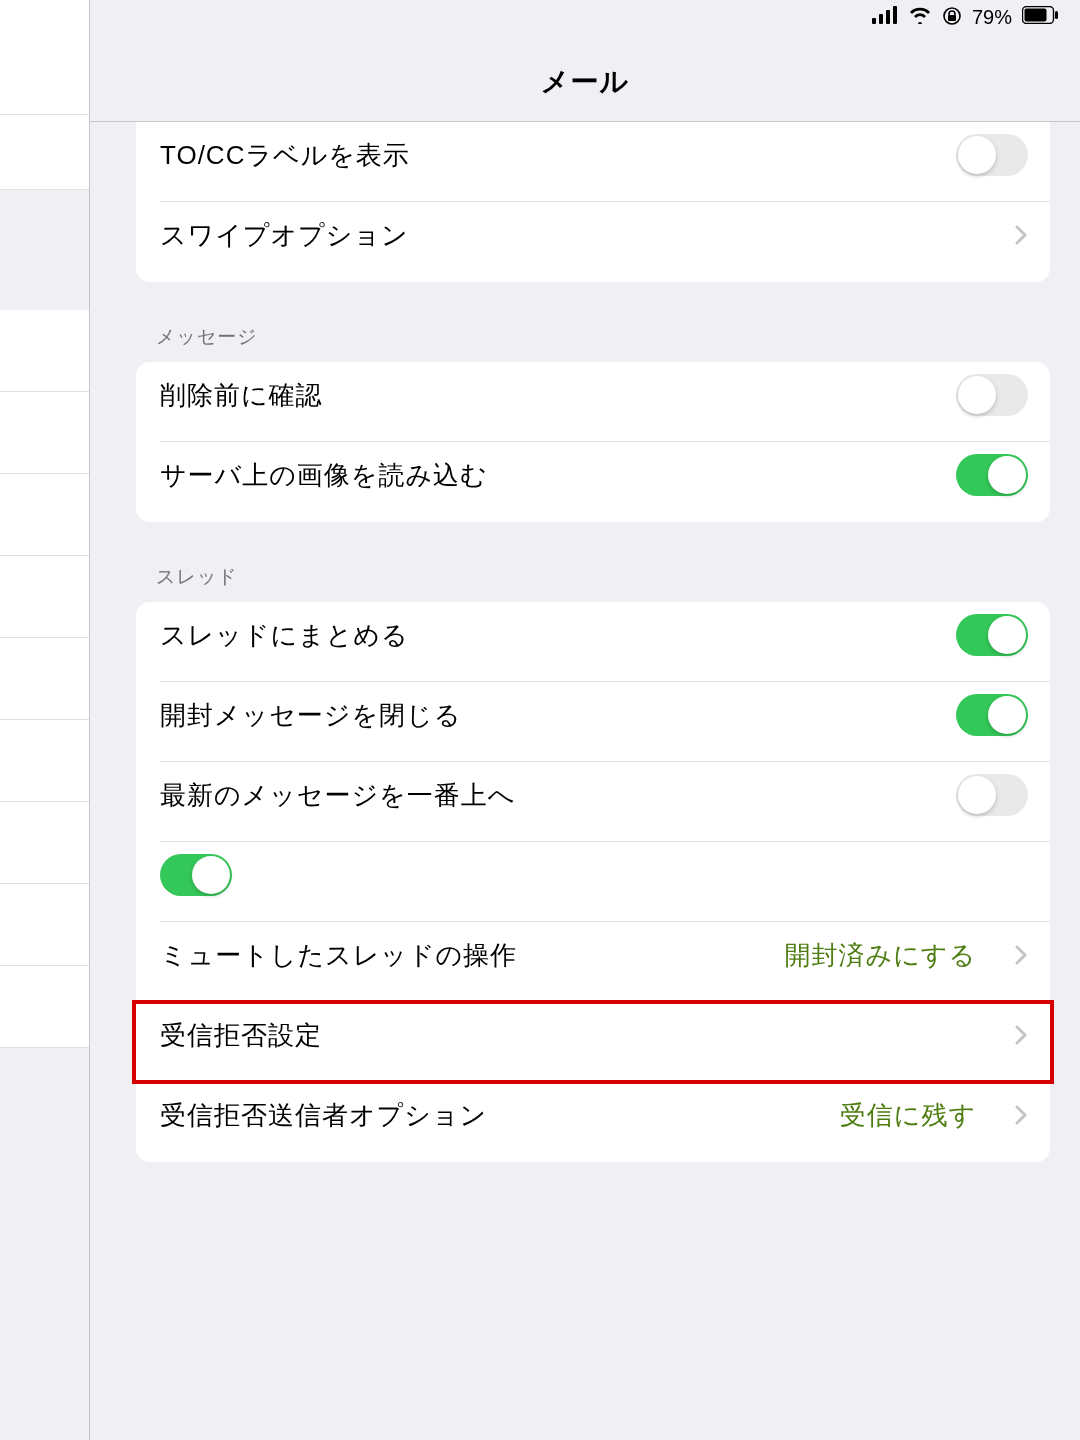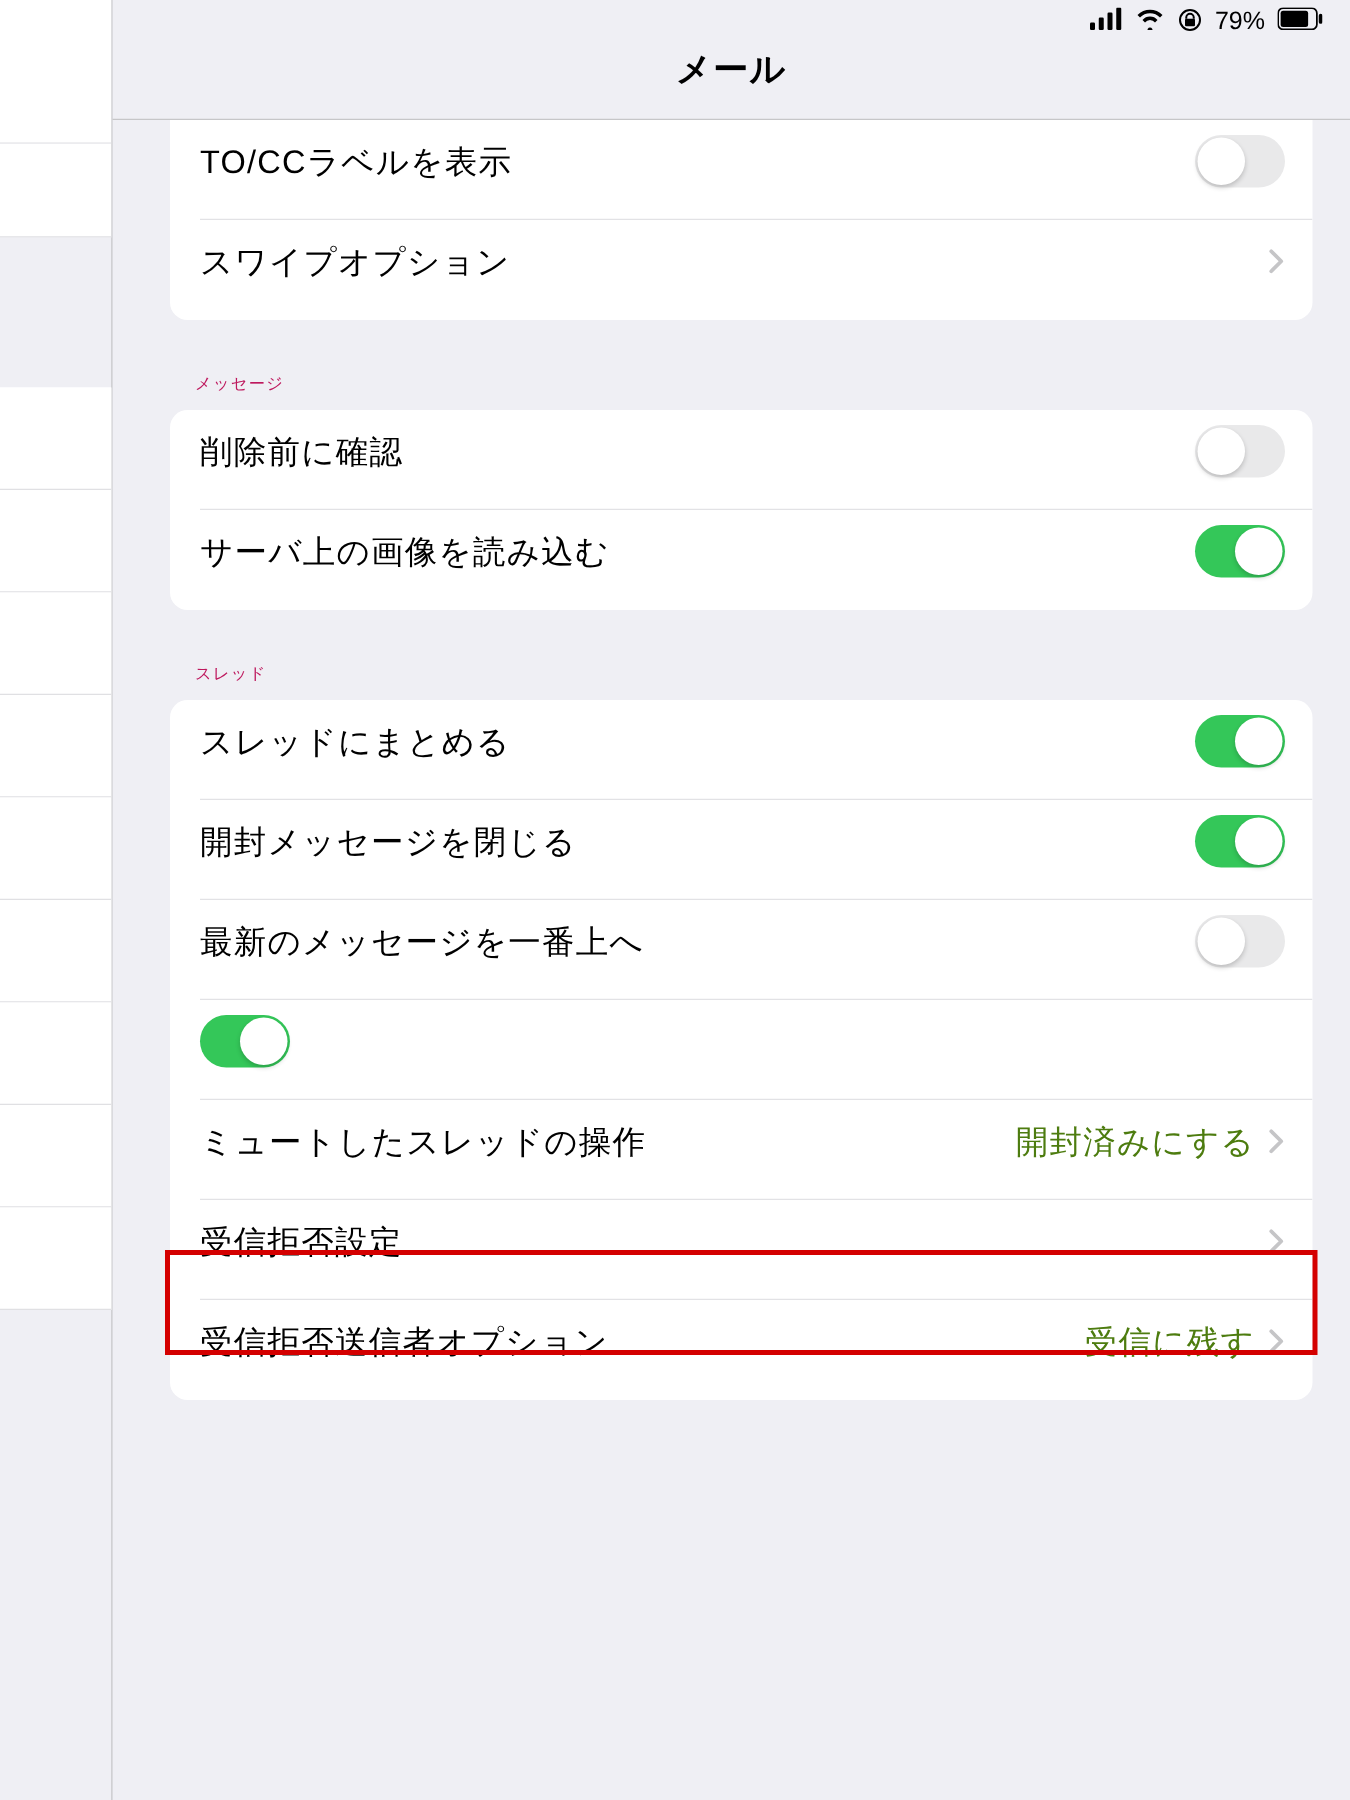"メール" .header { height: 96px -> 122px }
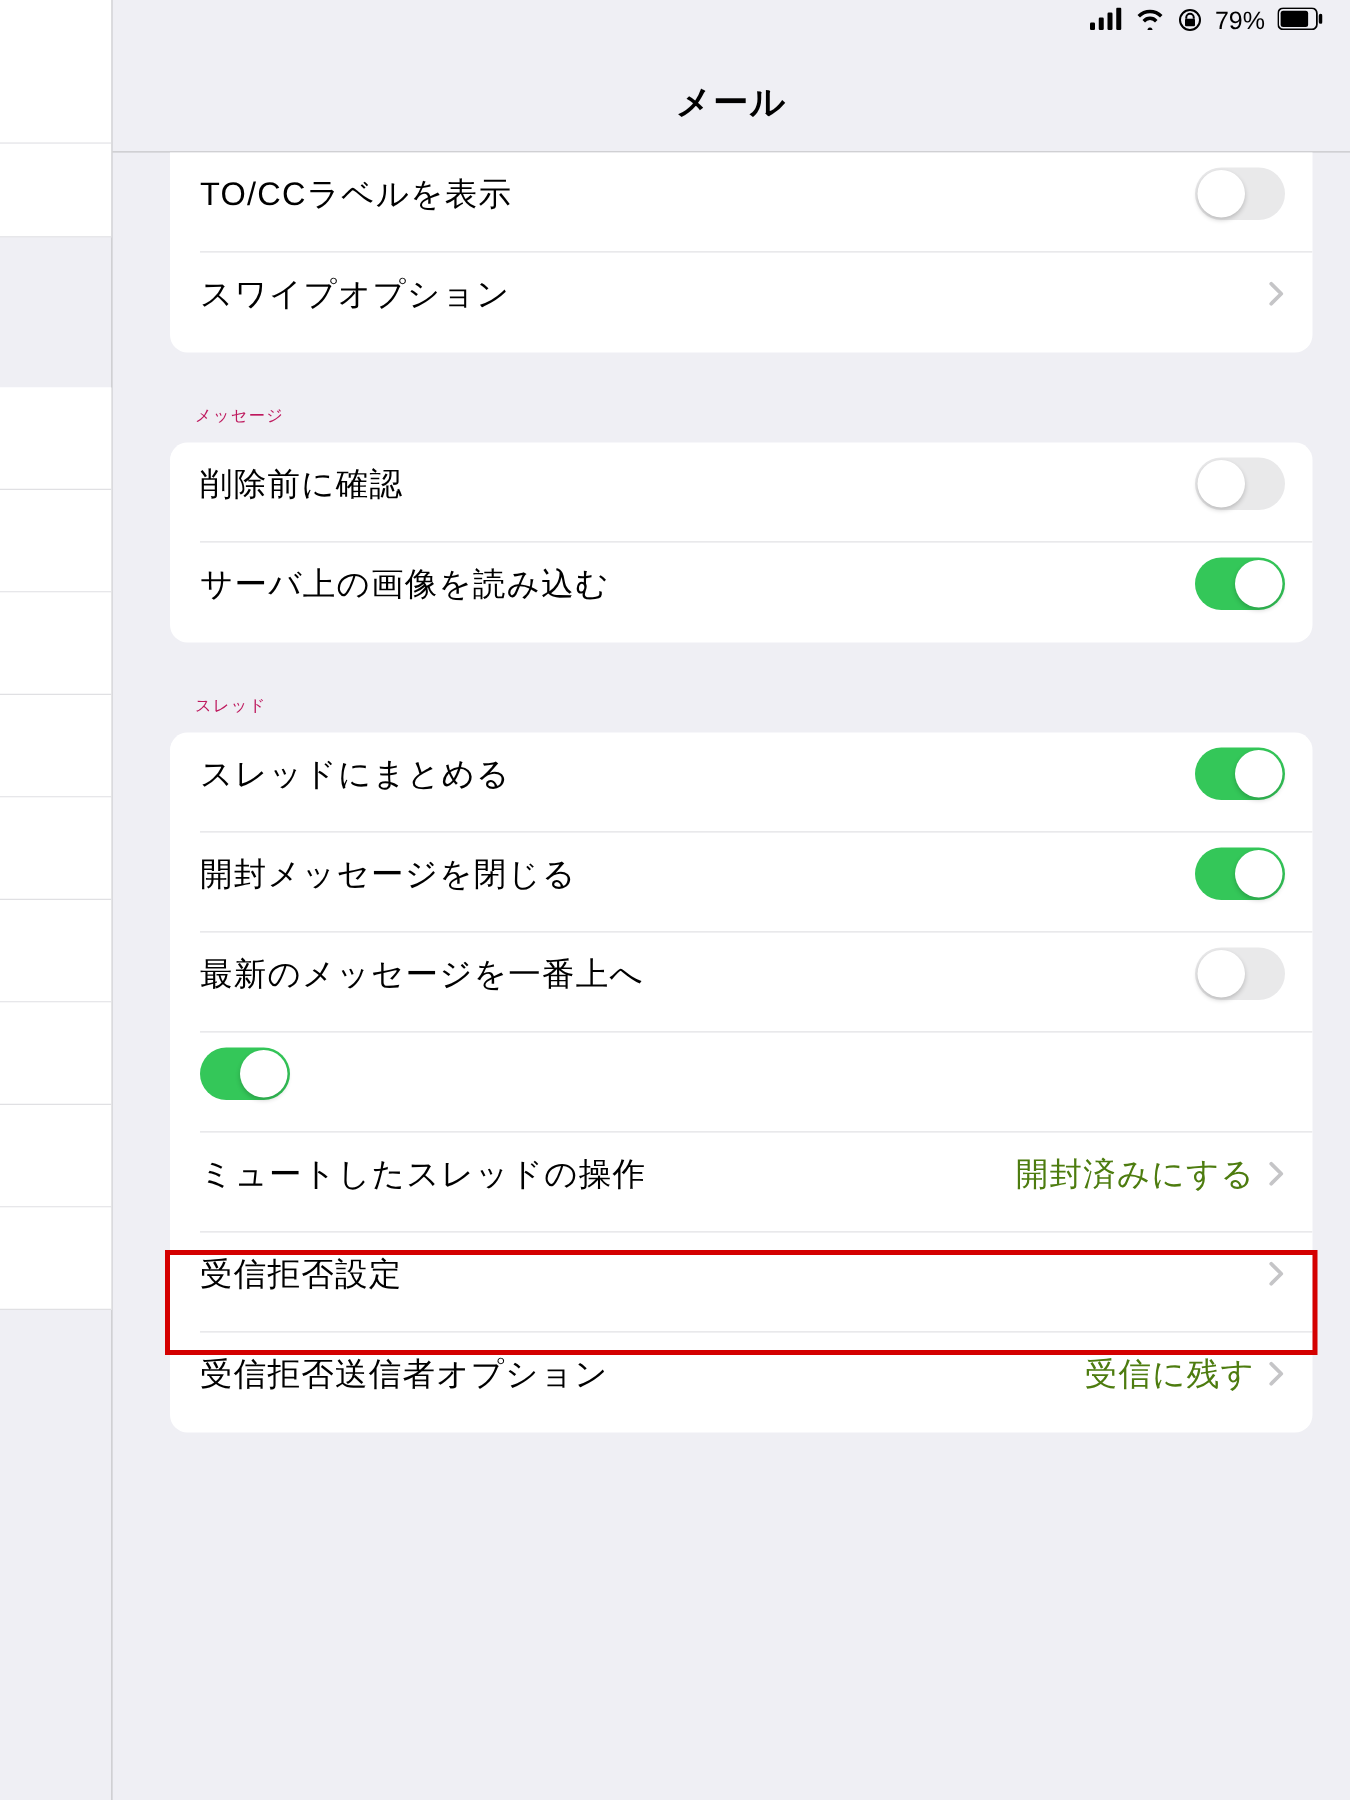"スワイプオプション" .cell + .cell { gap: none -> 28px }
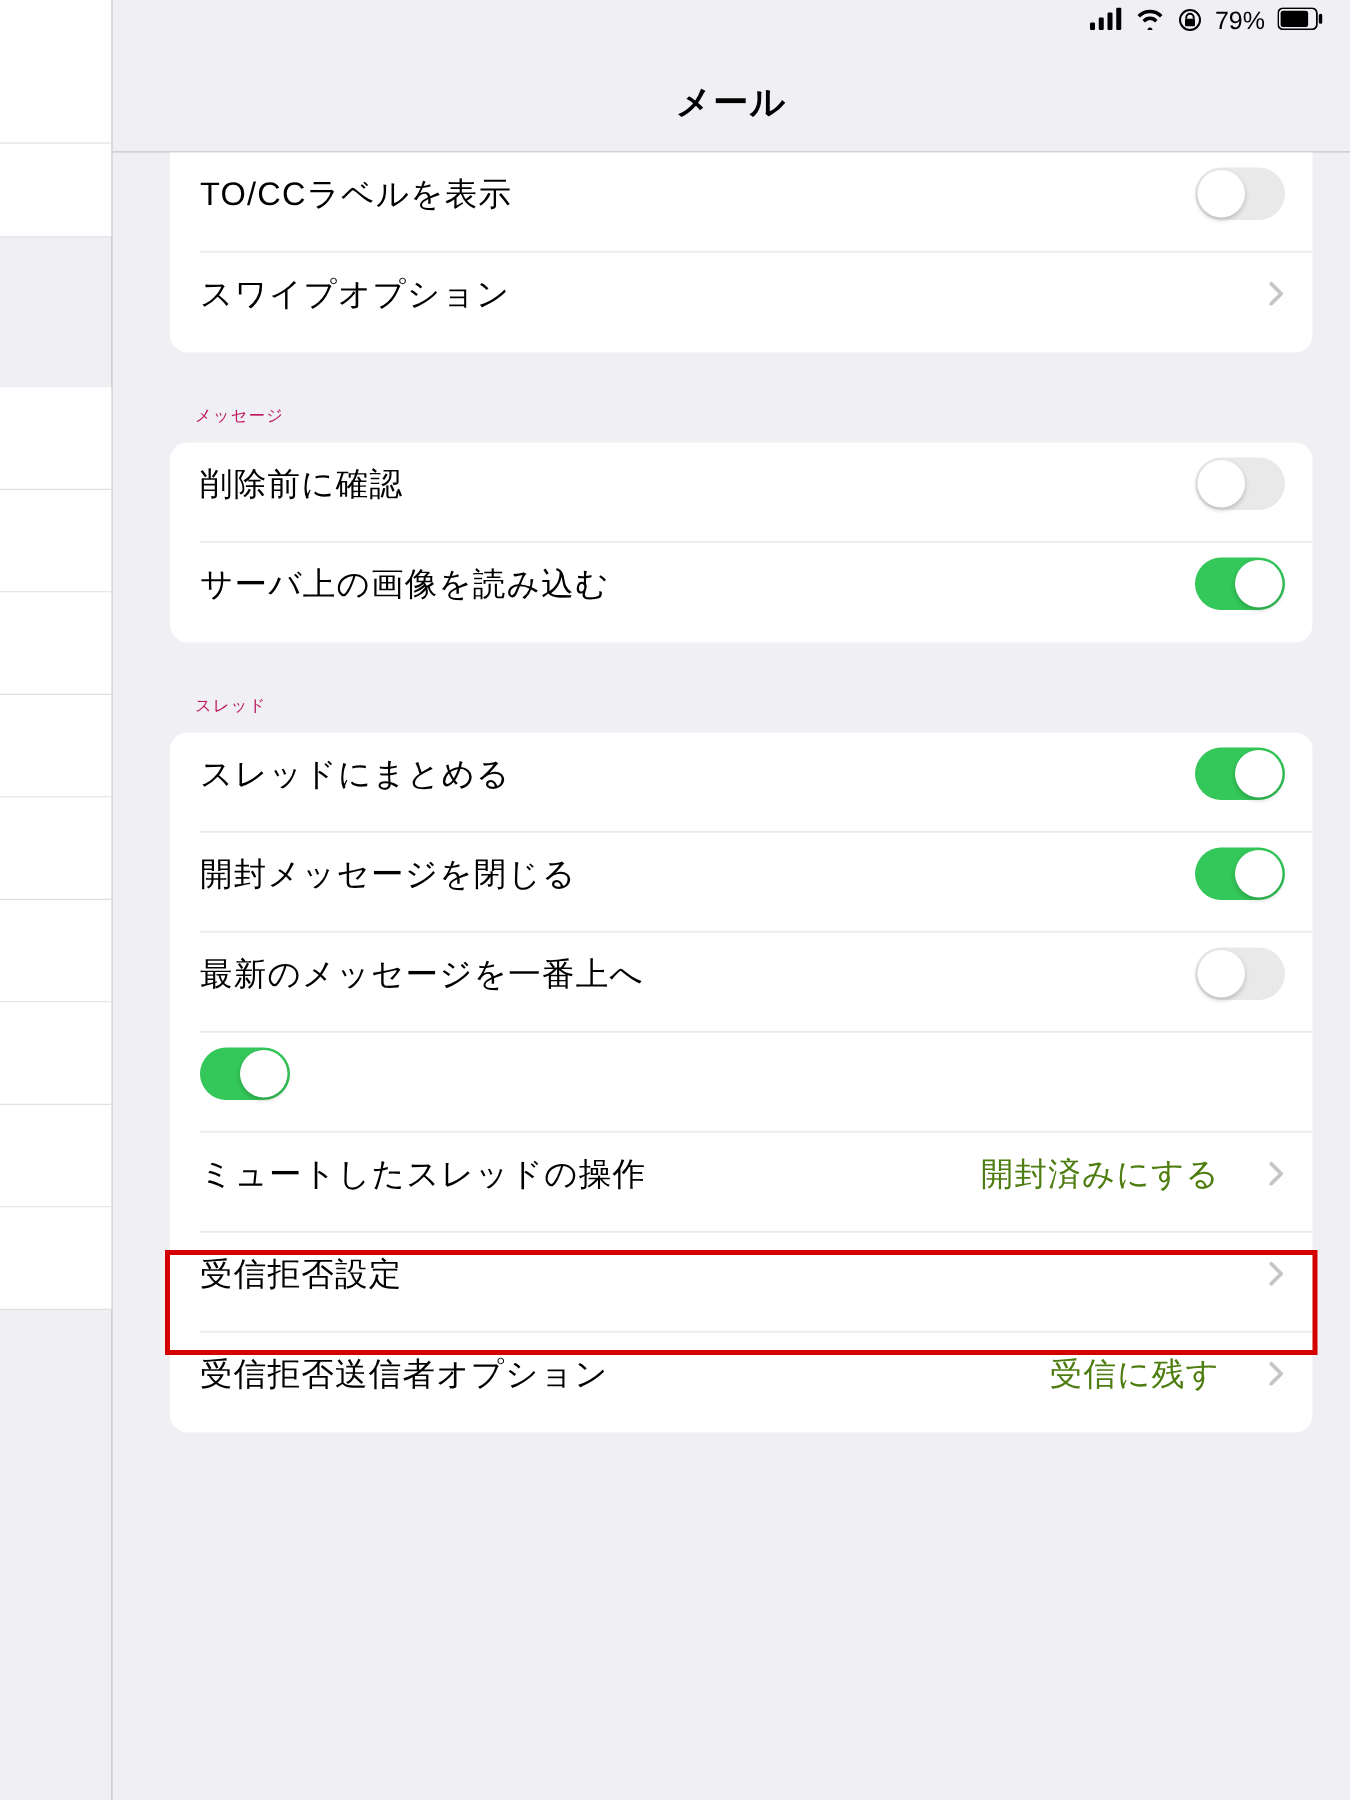"メッセージ" .group-header { color: #be185d -> #737373; font-size: 13px -> 19px }
